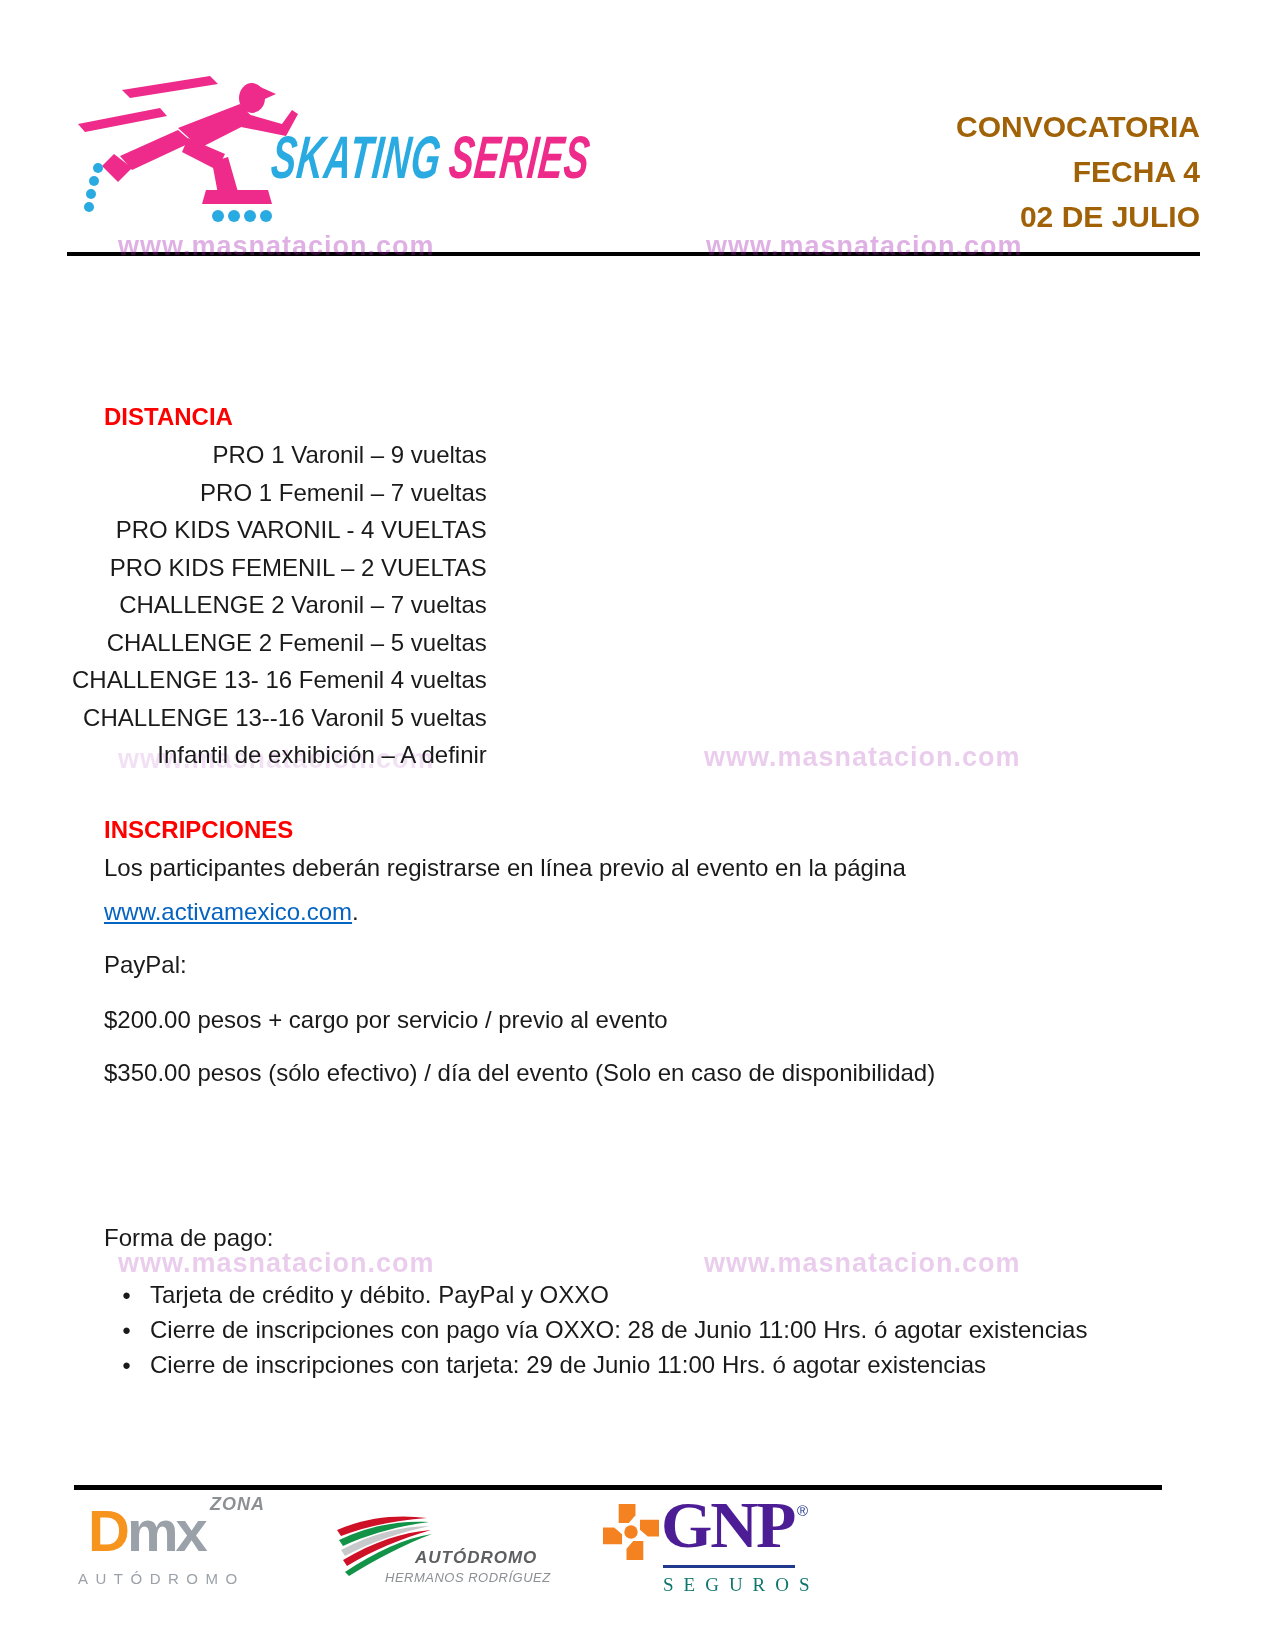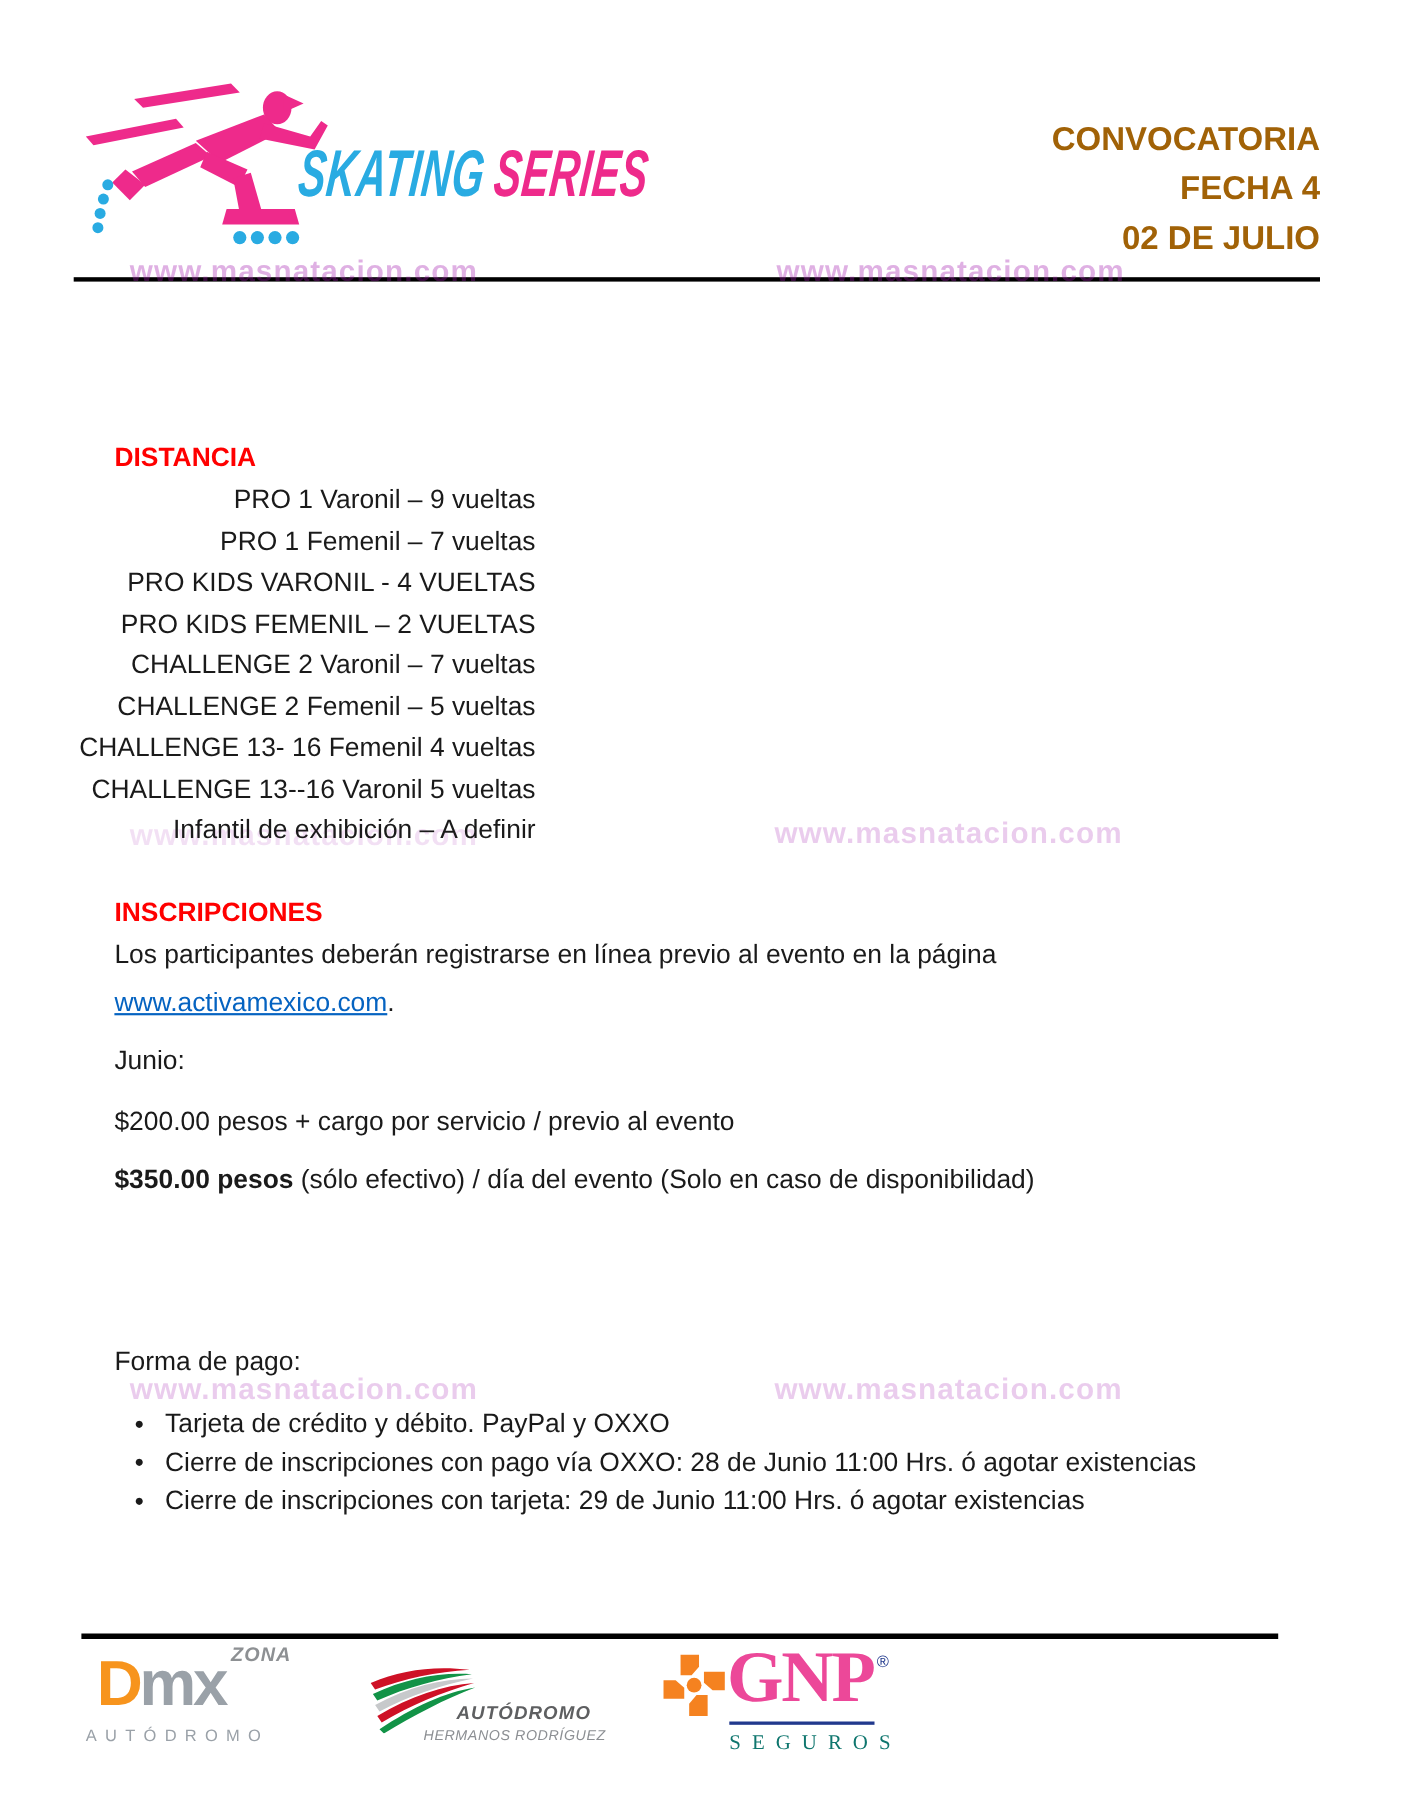"Junio:" div.line { text: Junio -> PayPal }
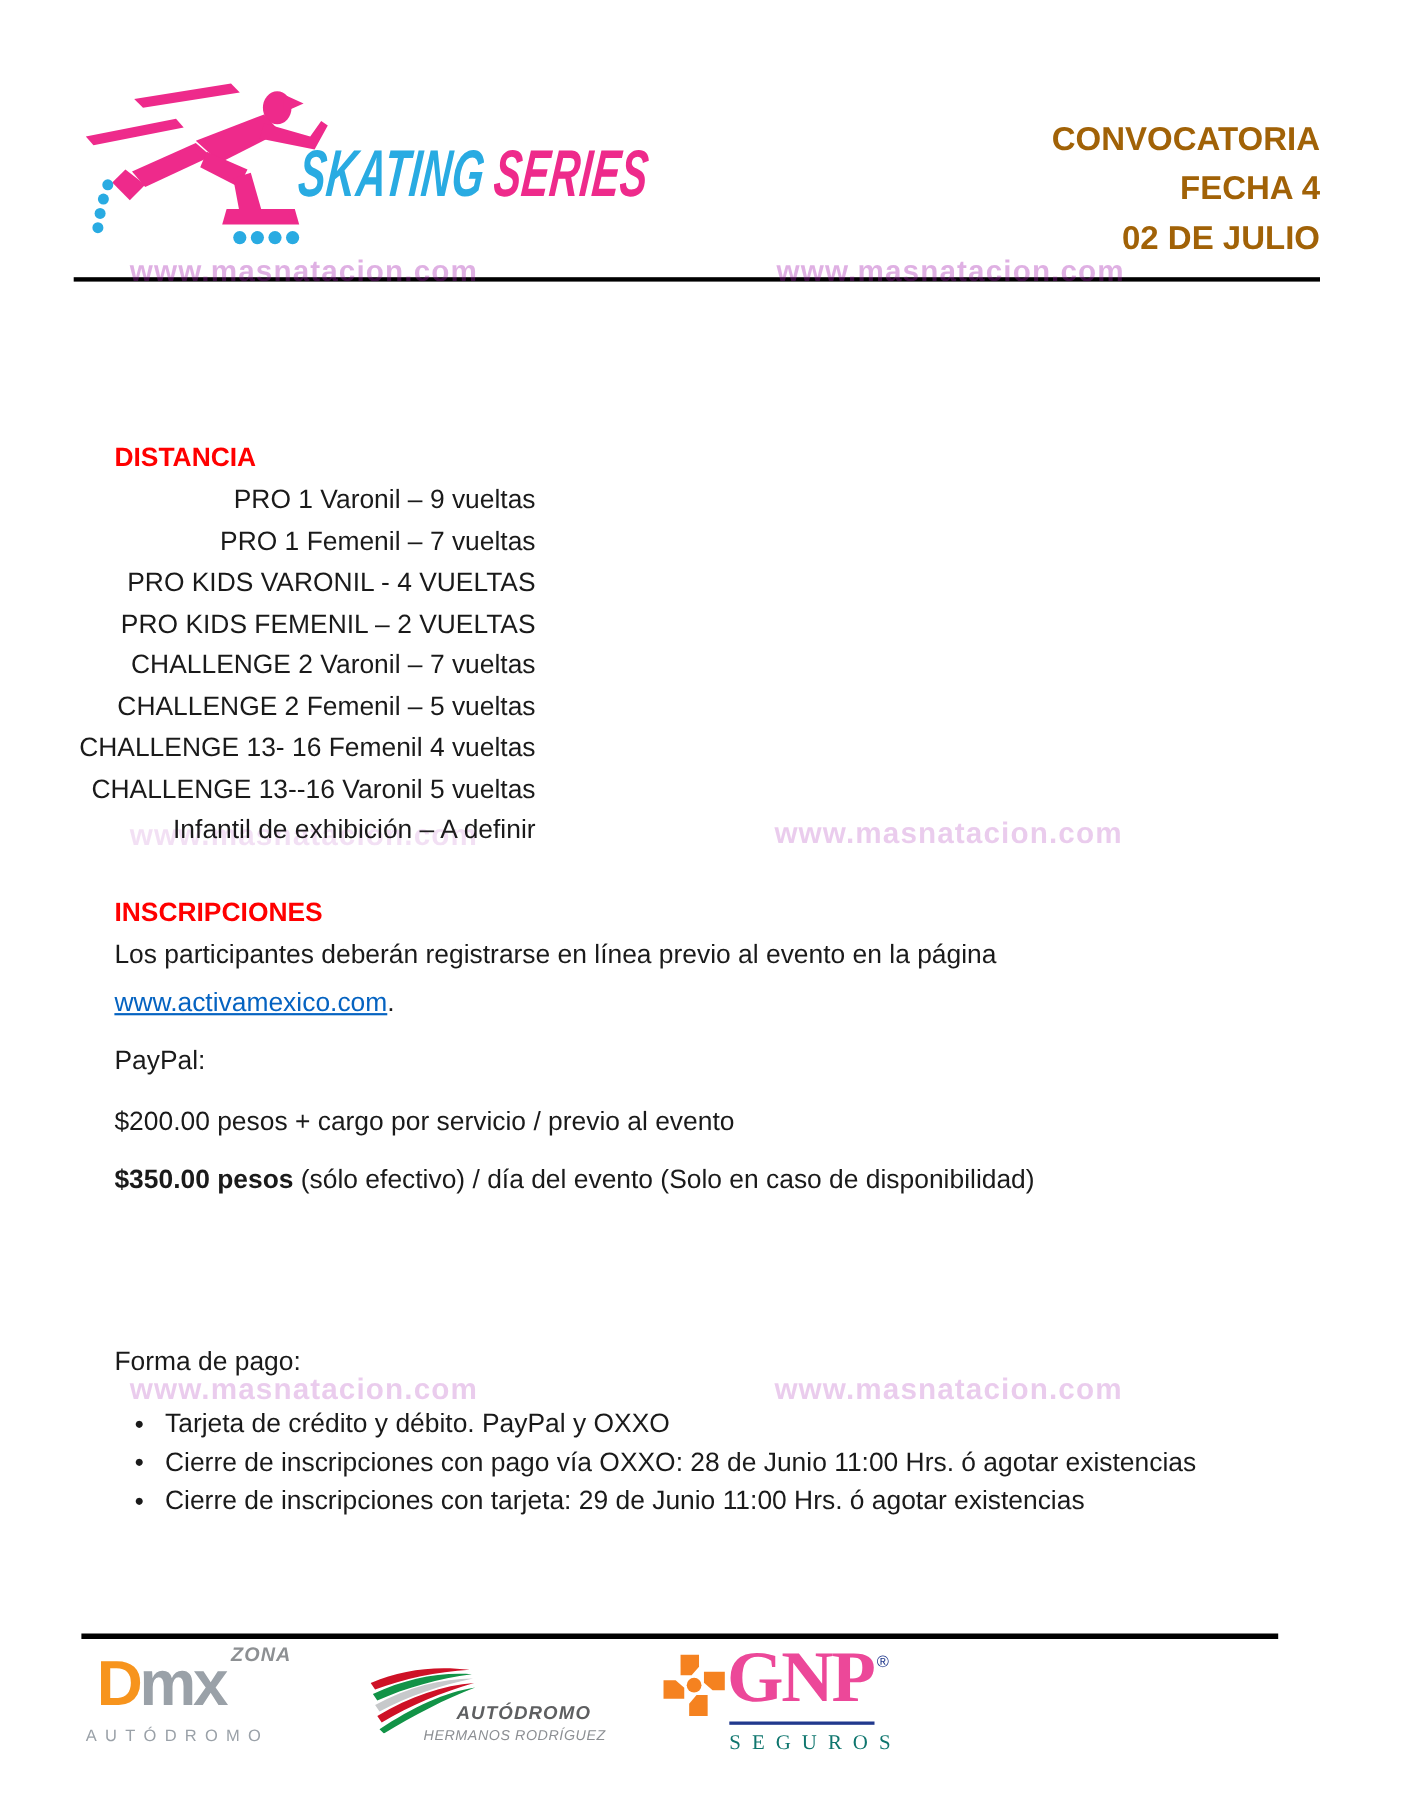"$350.00 pesos" .bold { font-weight: 700 -> 400 }
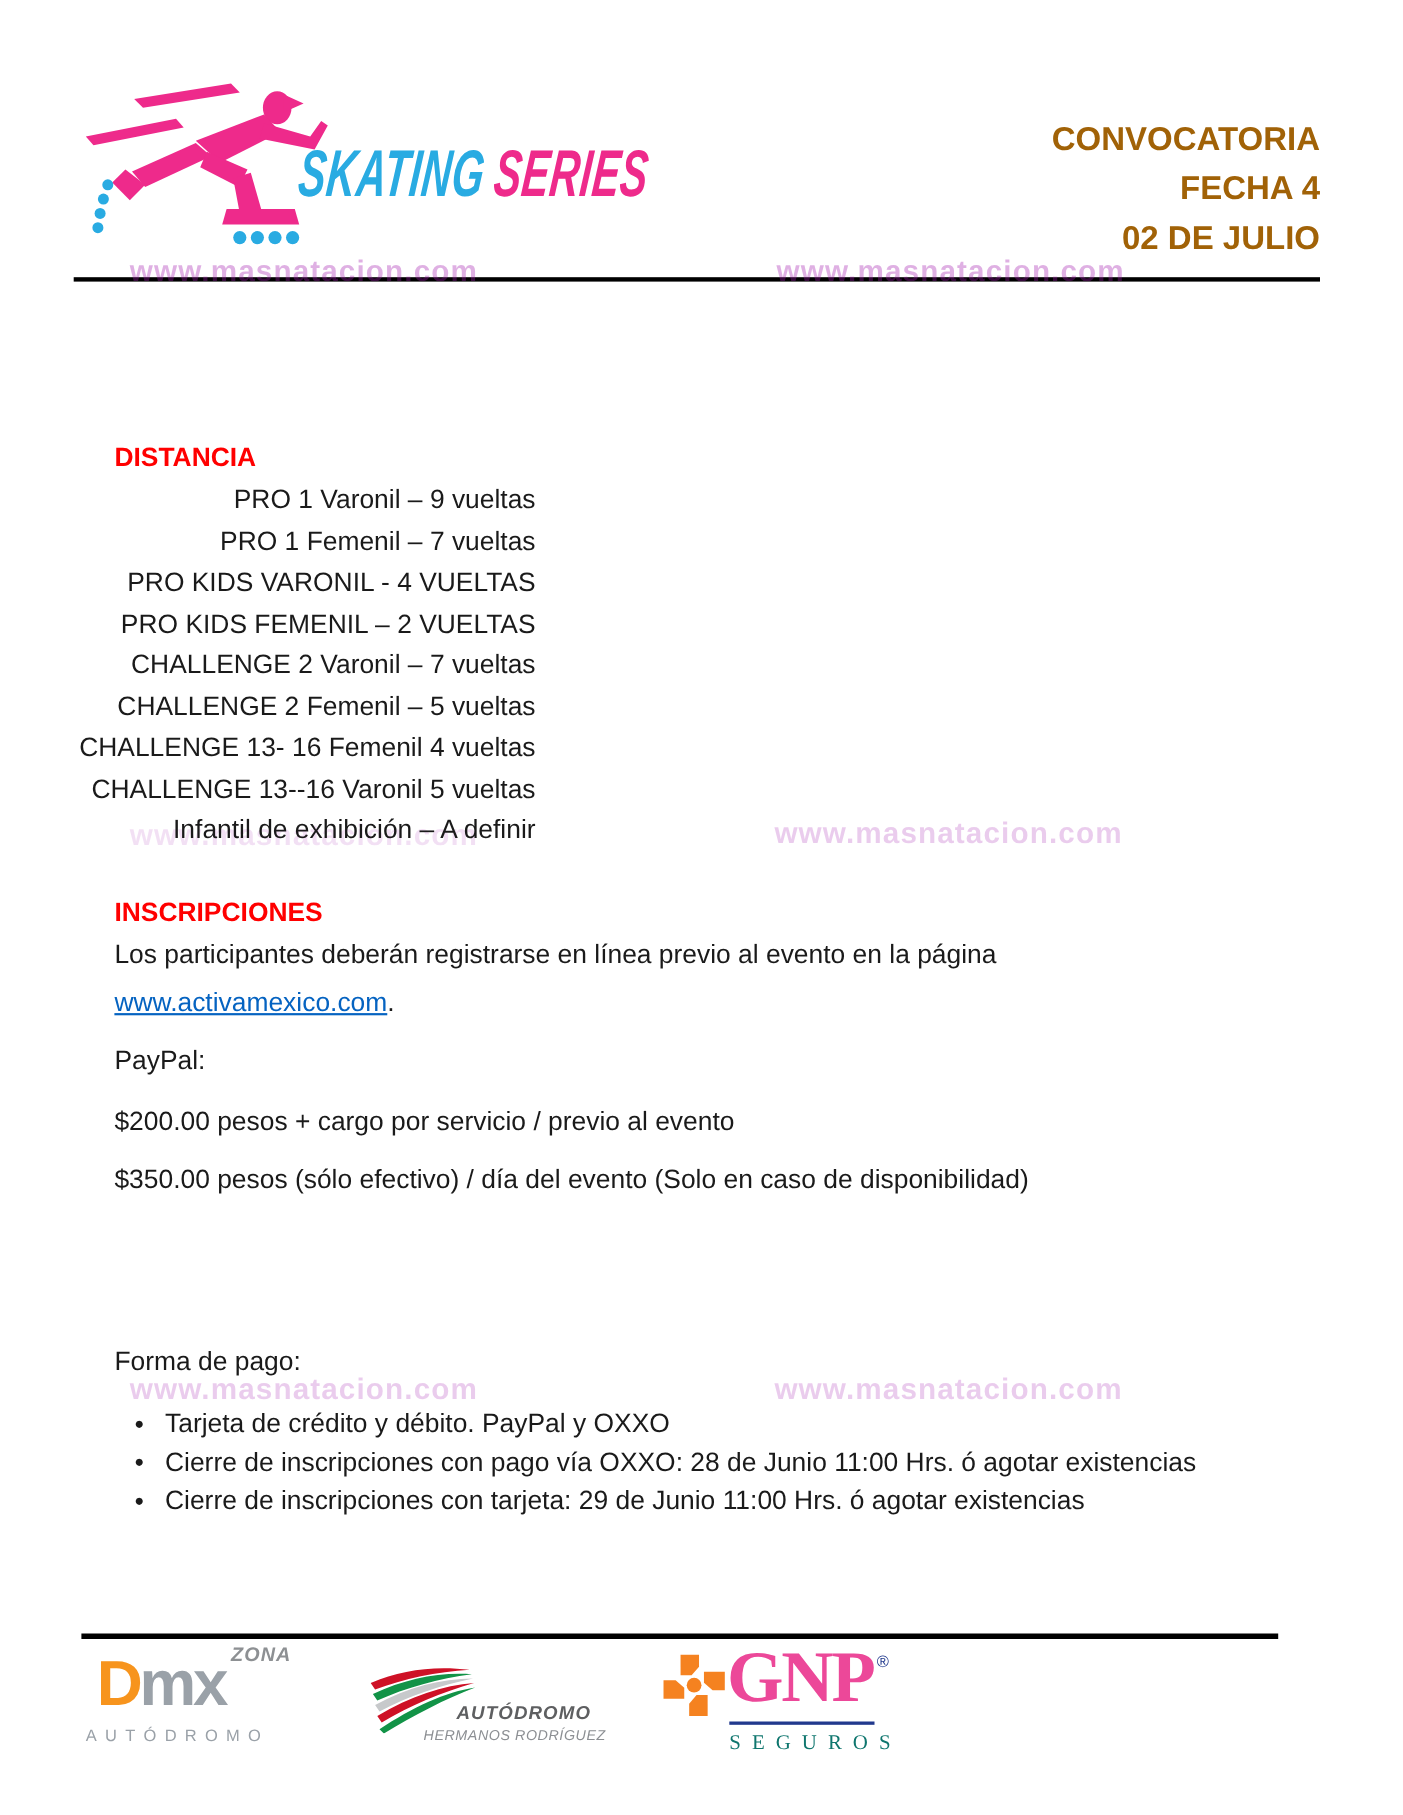"GNP" .gnp-name { color: #ec4899 -> #4c1d95 }
